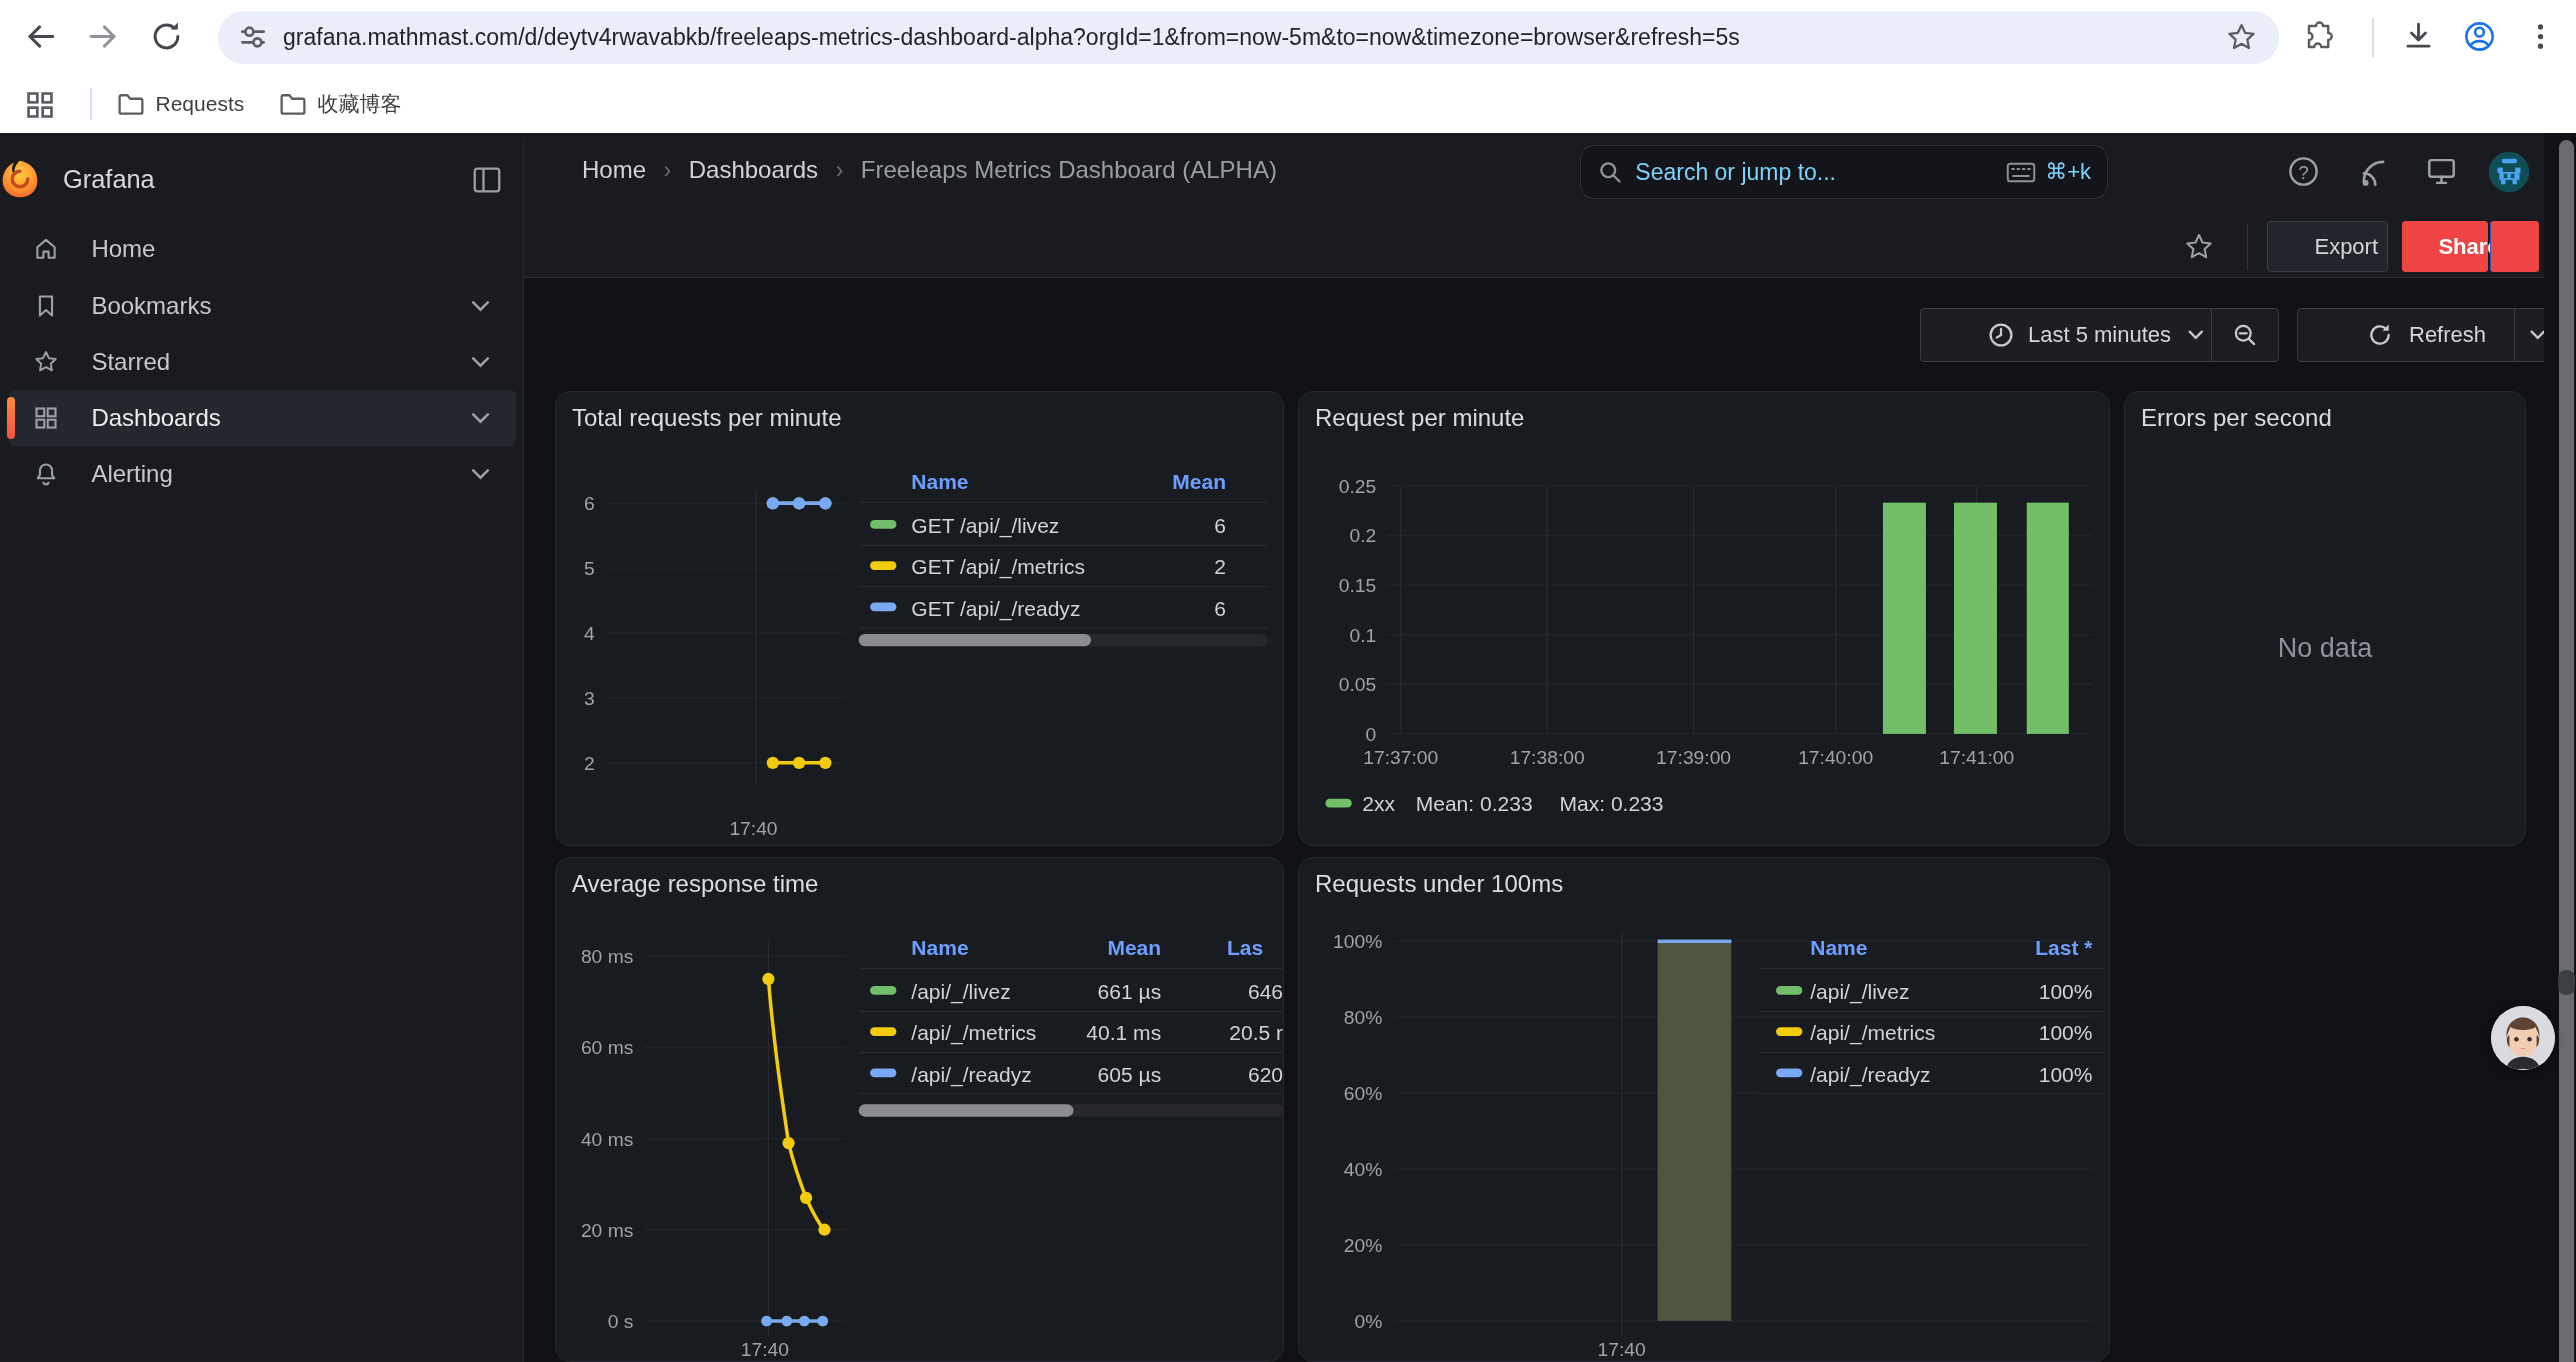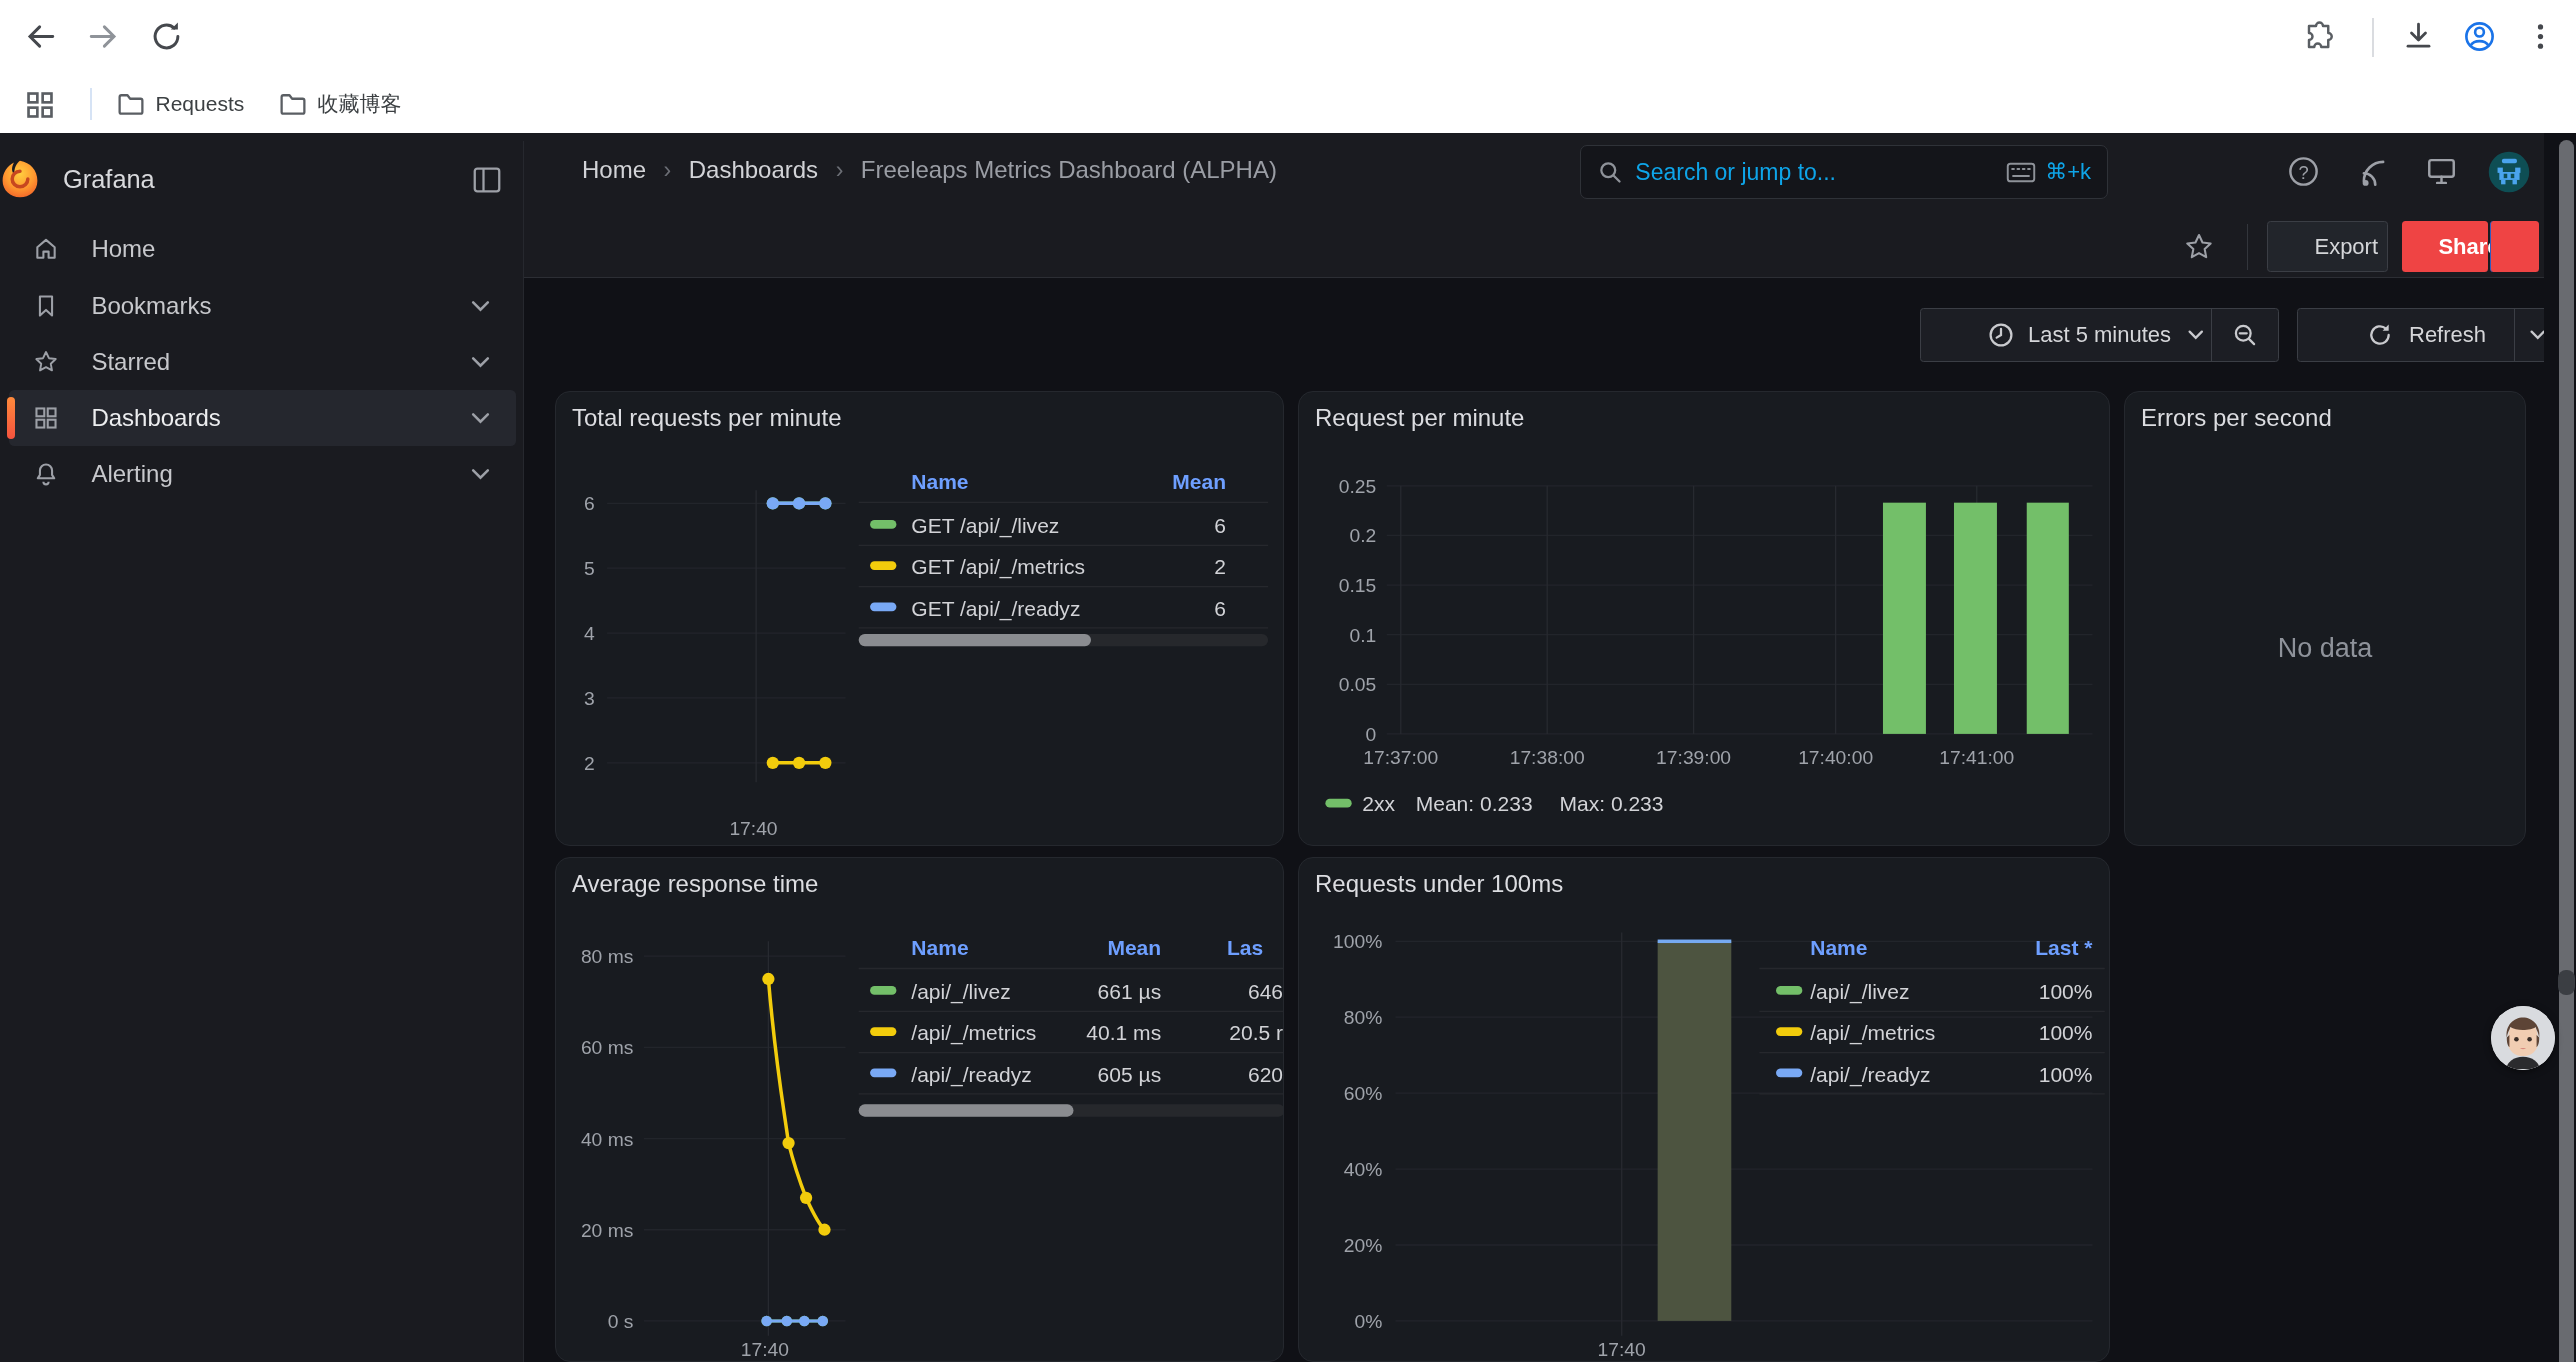"grafana.mathmast.com/d/deytv4rwavabkb/fr" div { html: none -> <div> <svg> <path></path> <circle></circle> <circle></circle> </svg> <span>grafana.mathmast.com/d/deytv4rwavabkb/freeleaps-metrics-dashboard-alpha?orgId=1&amp;from=now-5m&amp;to=now&amp;timezone=browser&amp;refresh=5s</span> <svg> <path></path> </svg> </div> }
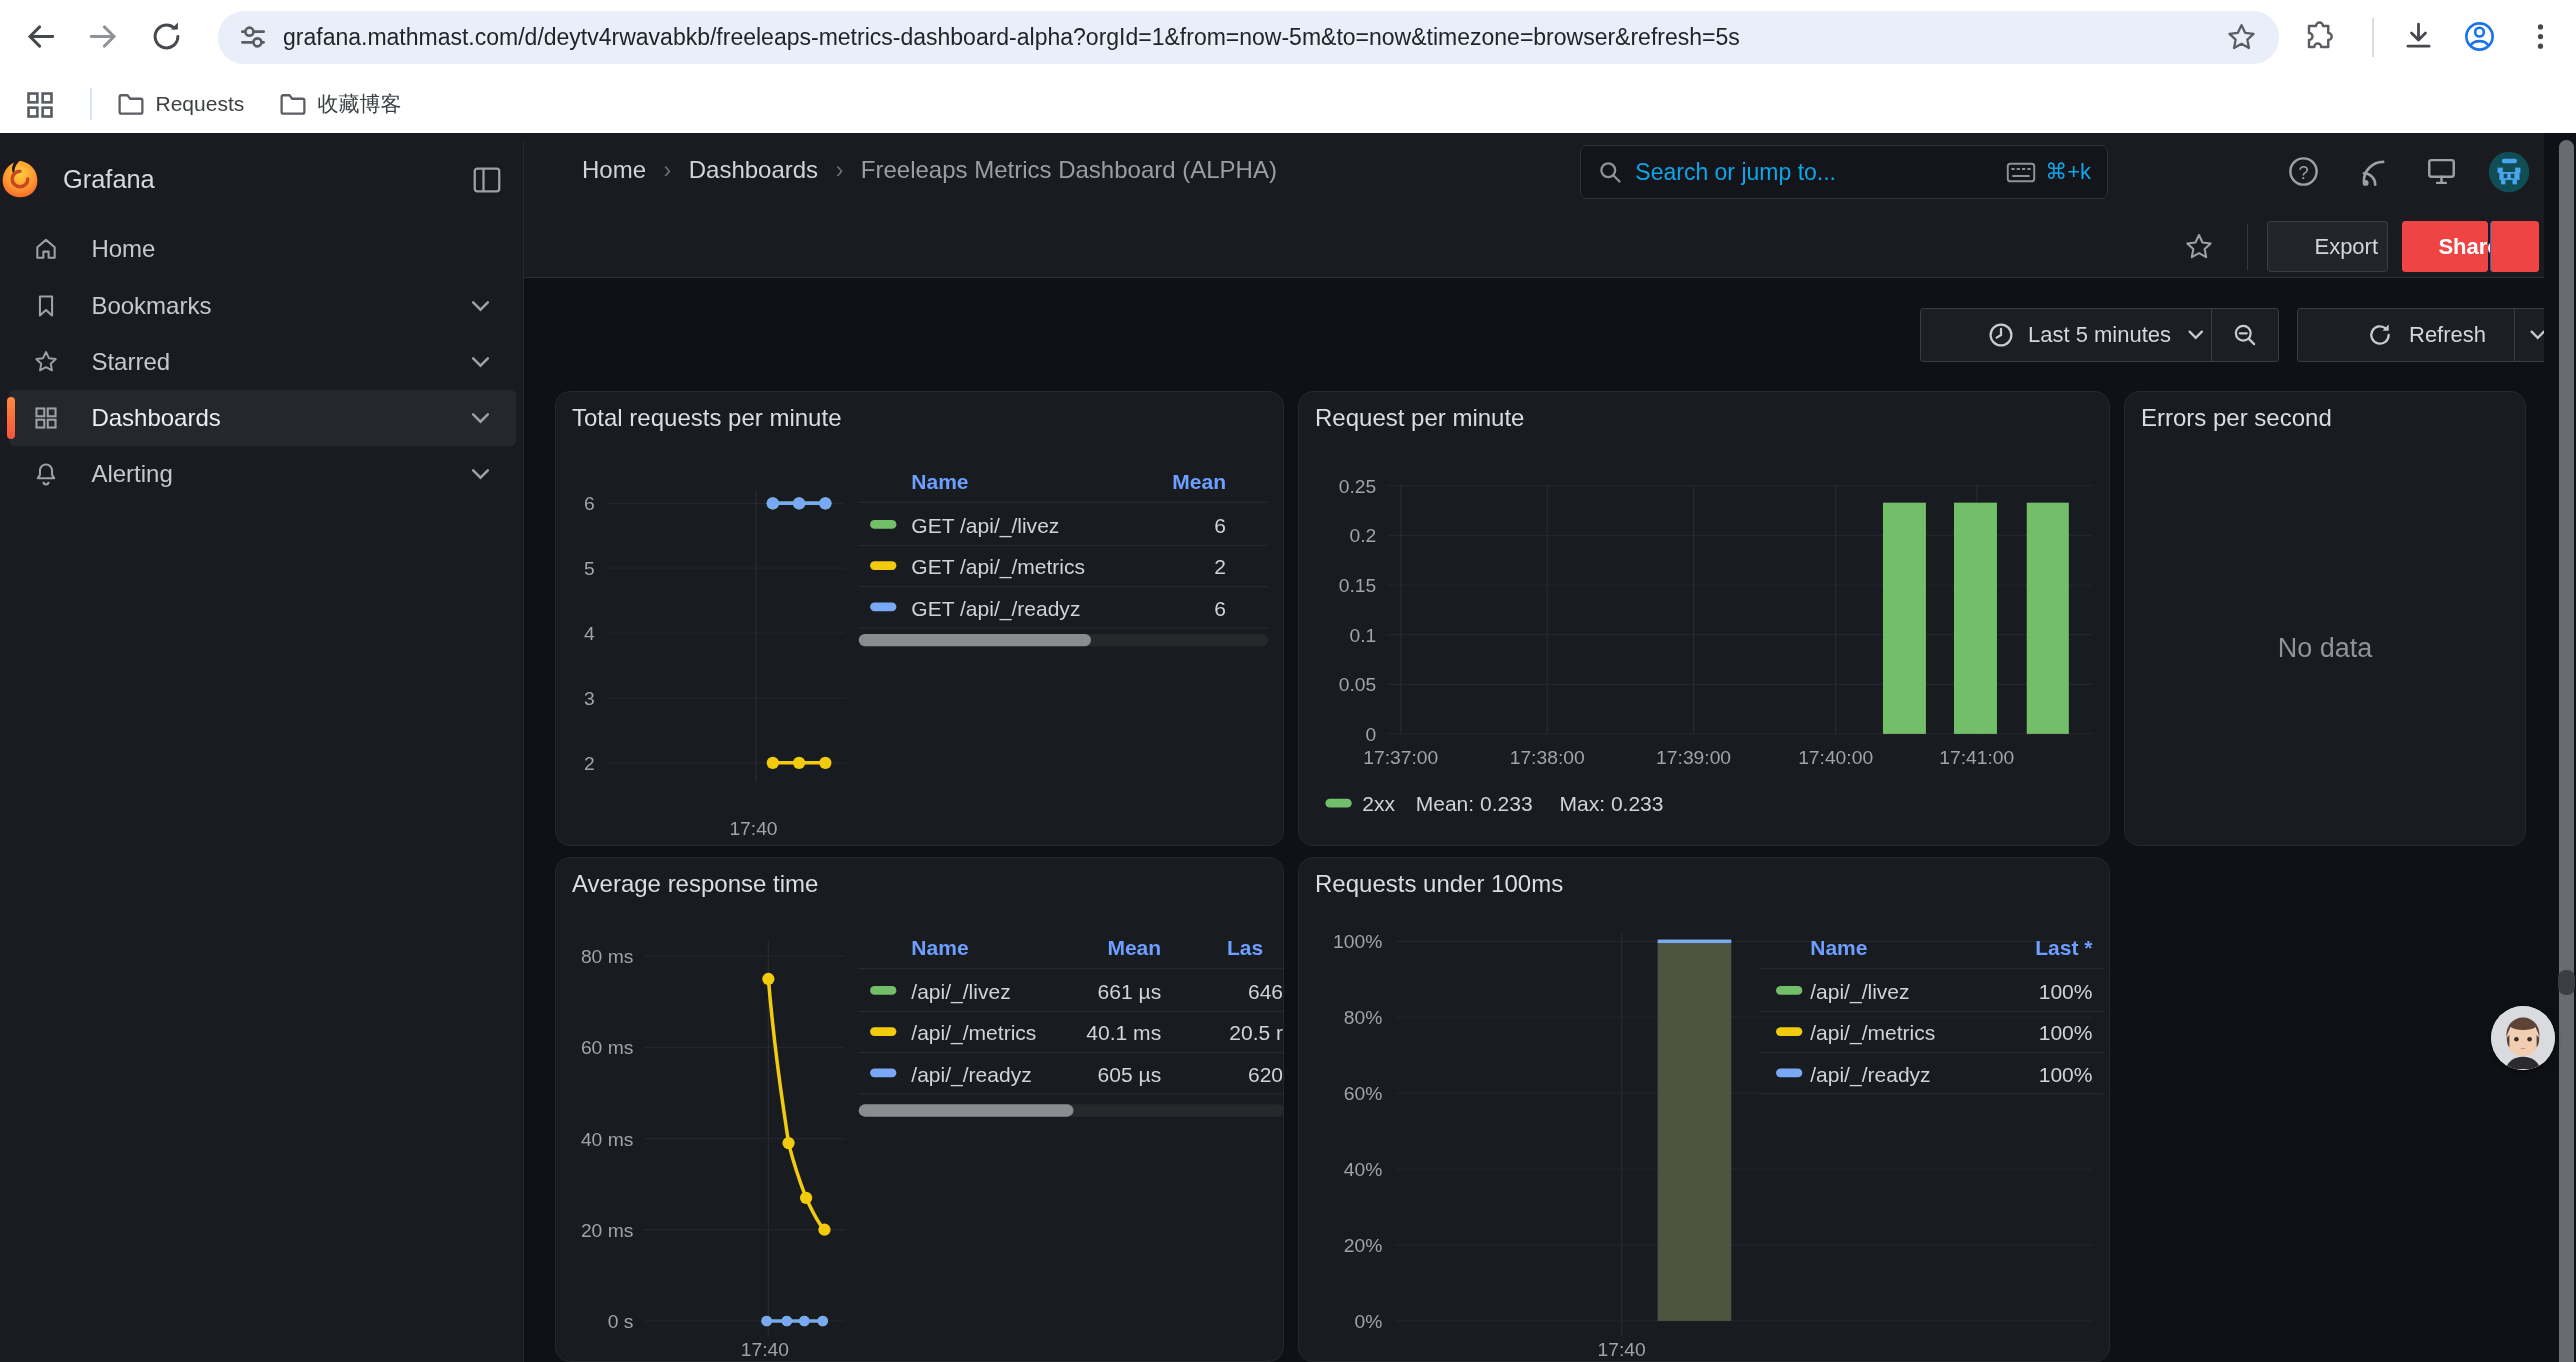"Search or jump to..." #gf-search { border-radius: 7px -> 14px; color: #0ea5e9 -> #7dd3fc }
